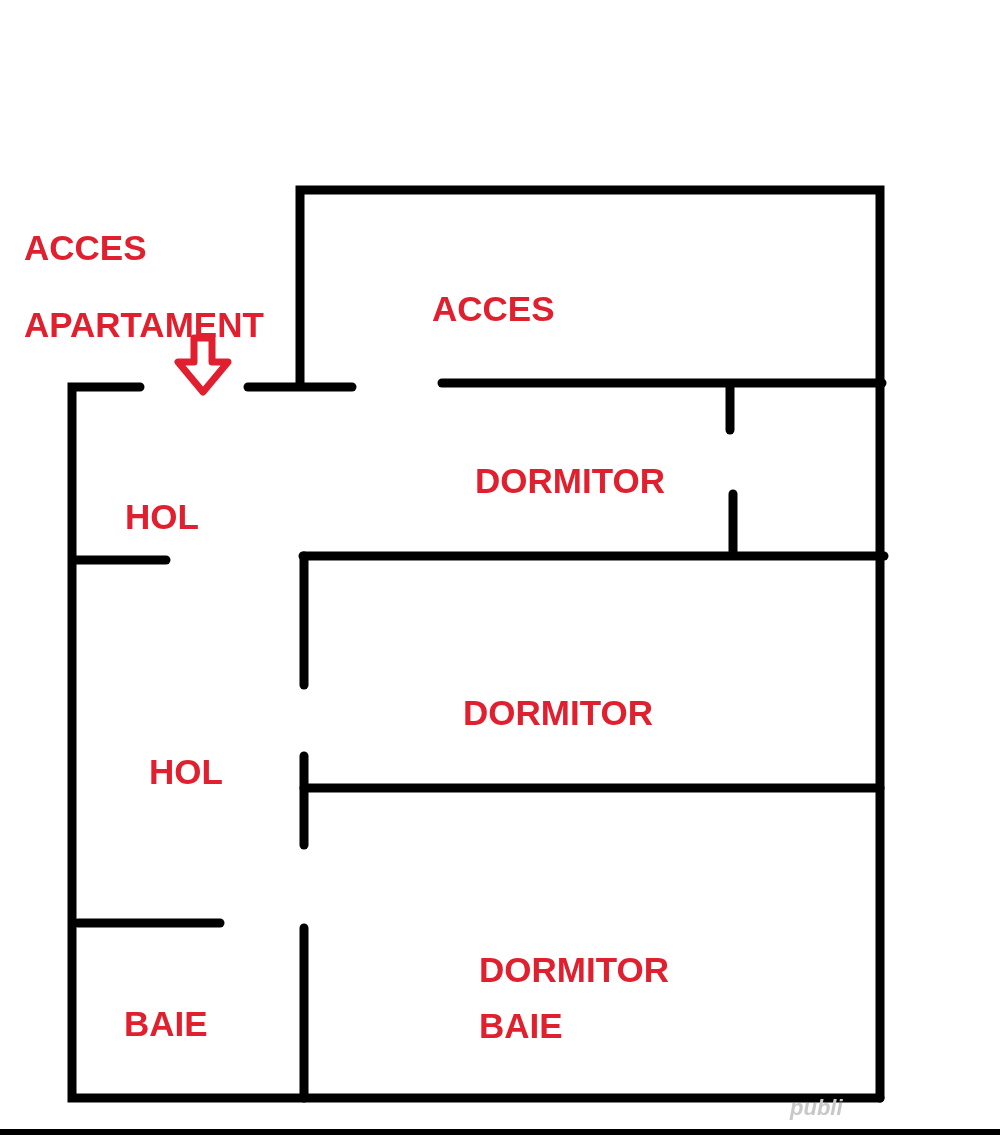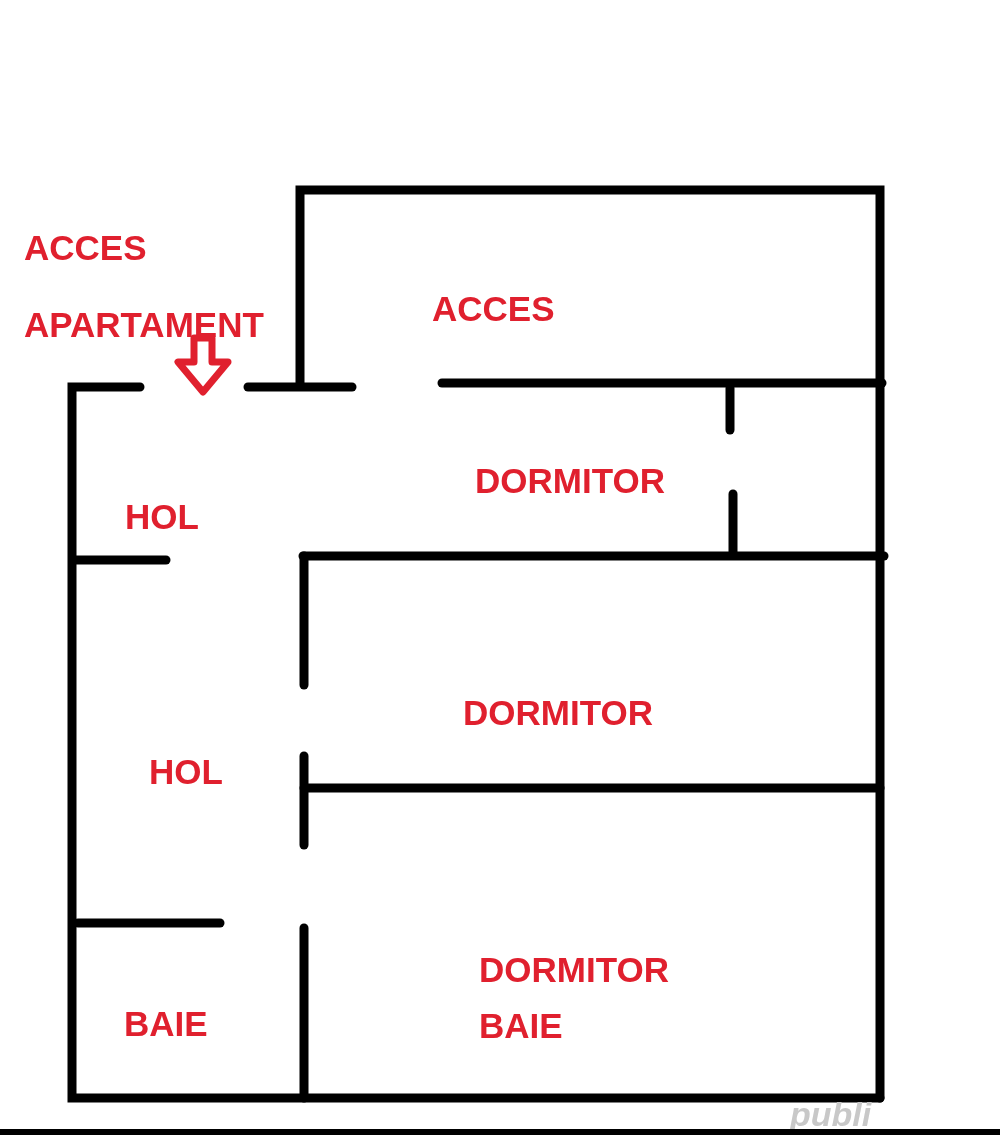"publi" .wm { font-size: 34px -> 22px }
